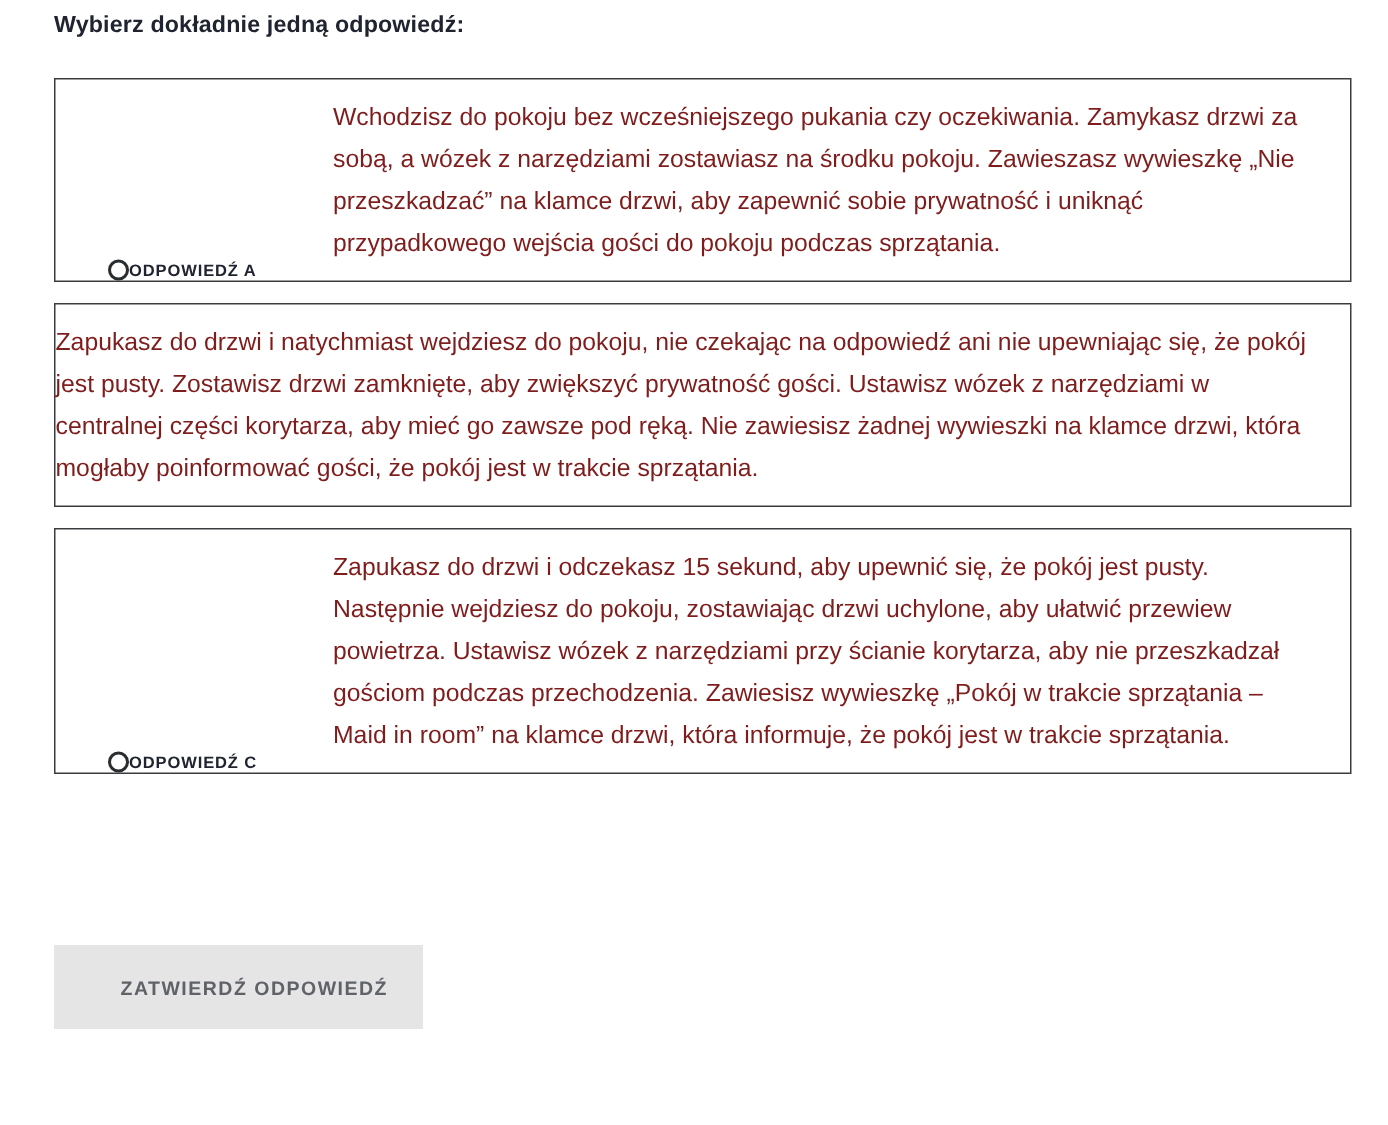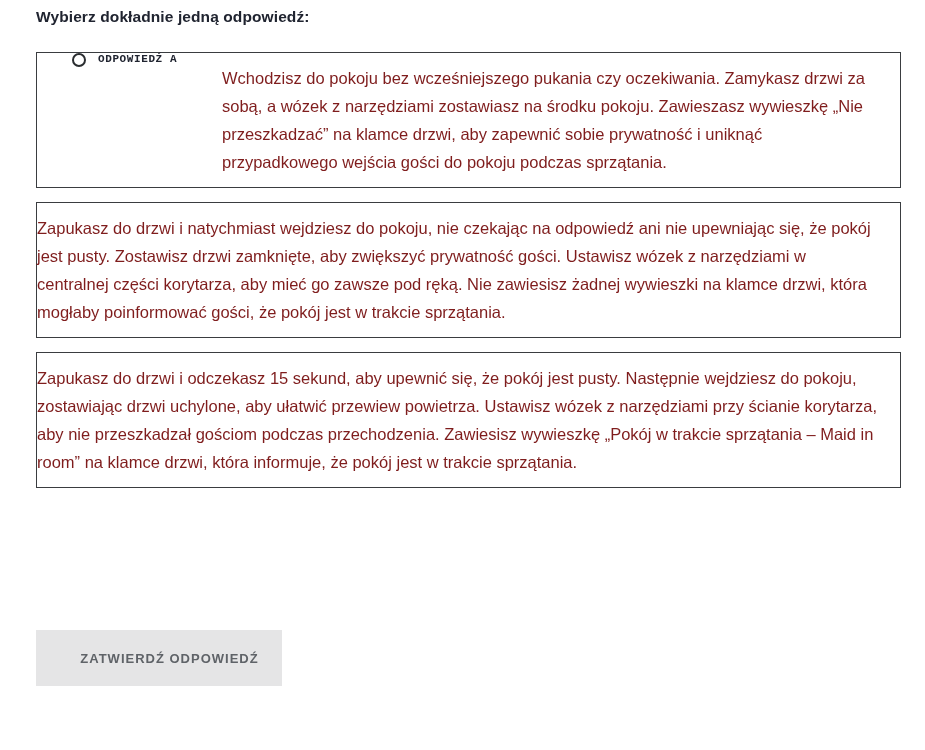"ODPOWIEDŹ A" .option-left { align-items: flex-start -> flex-end; font-family: Liberation Mono, monospace -> none; gap: 12px -> 0 }
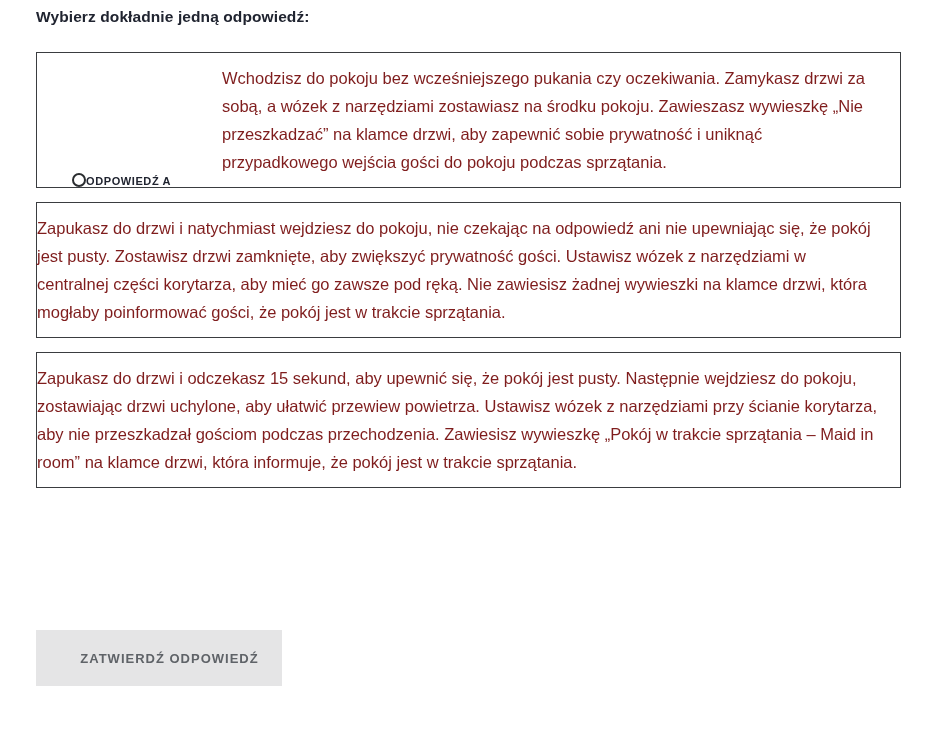"ODPOWIEDŹ C" div.option-left { html: none -> <div> <span></span> <span>ODPOWIEDŹ C</span> </div> }
